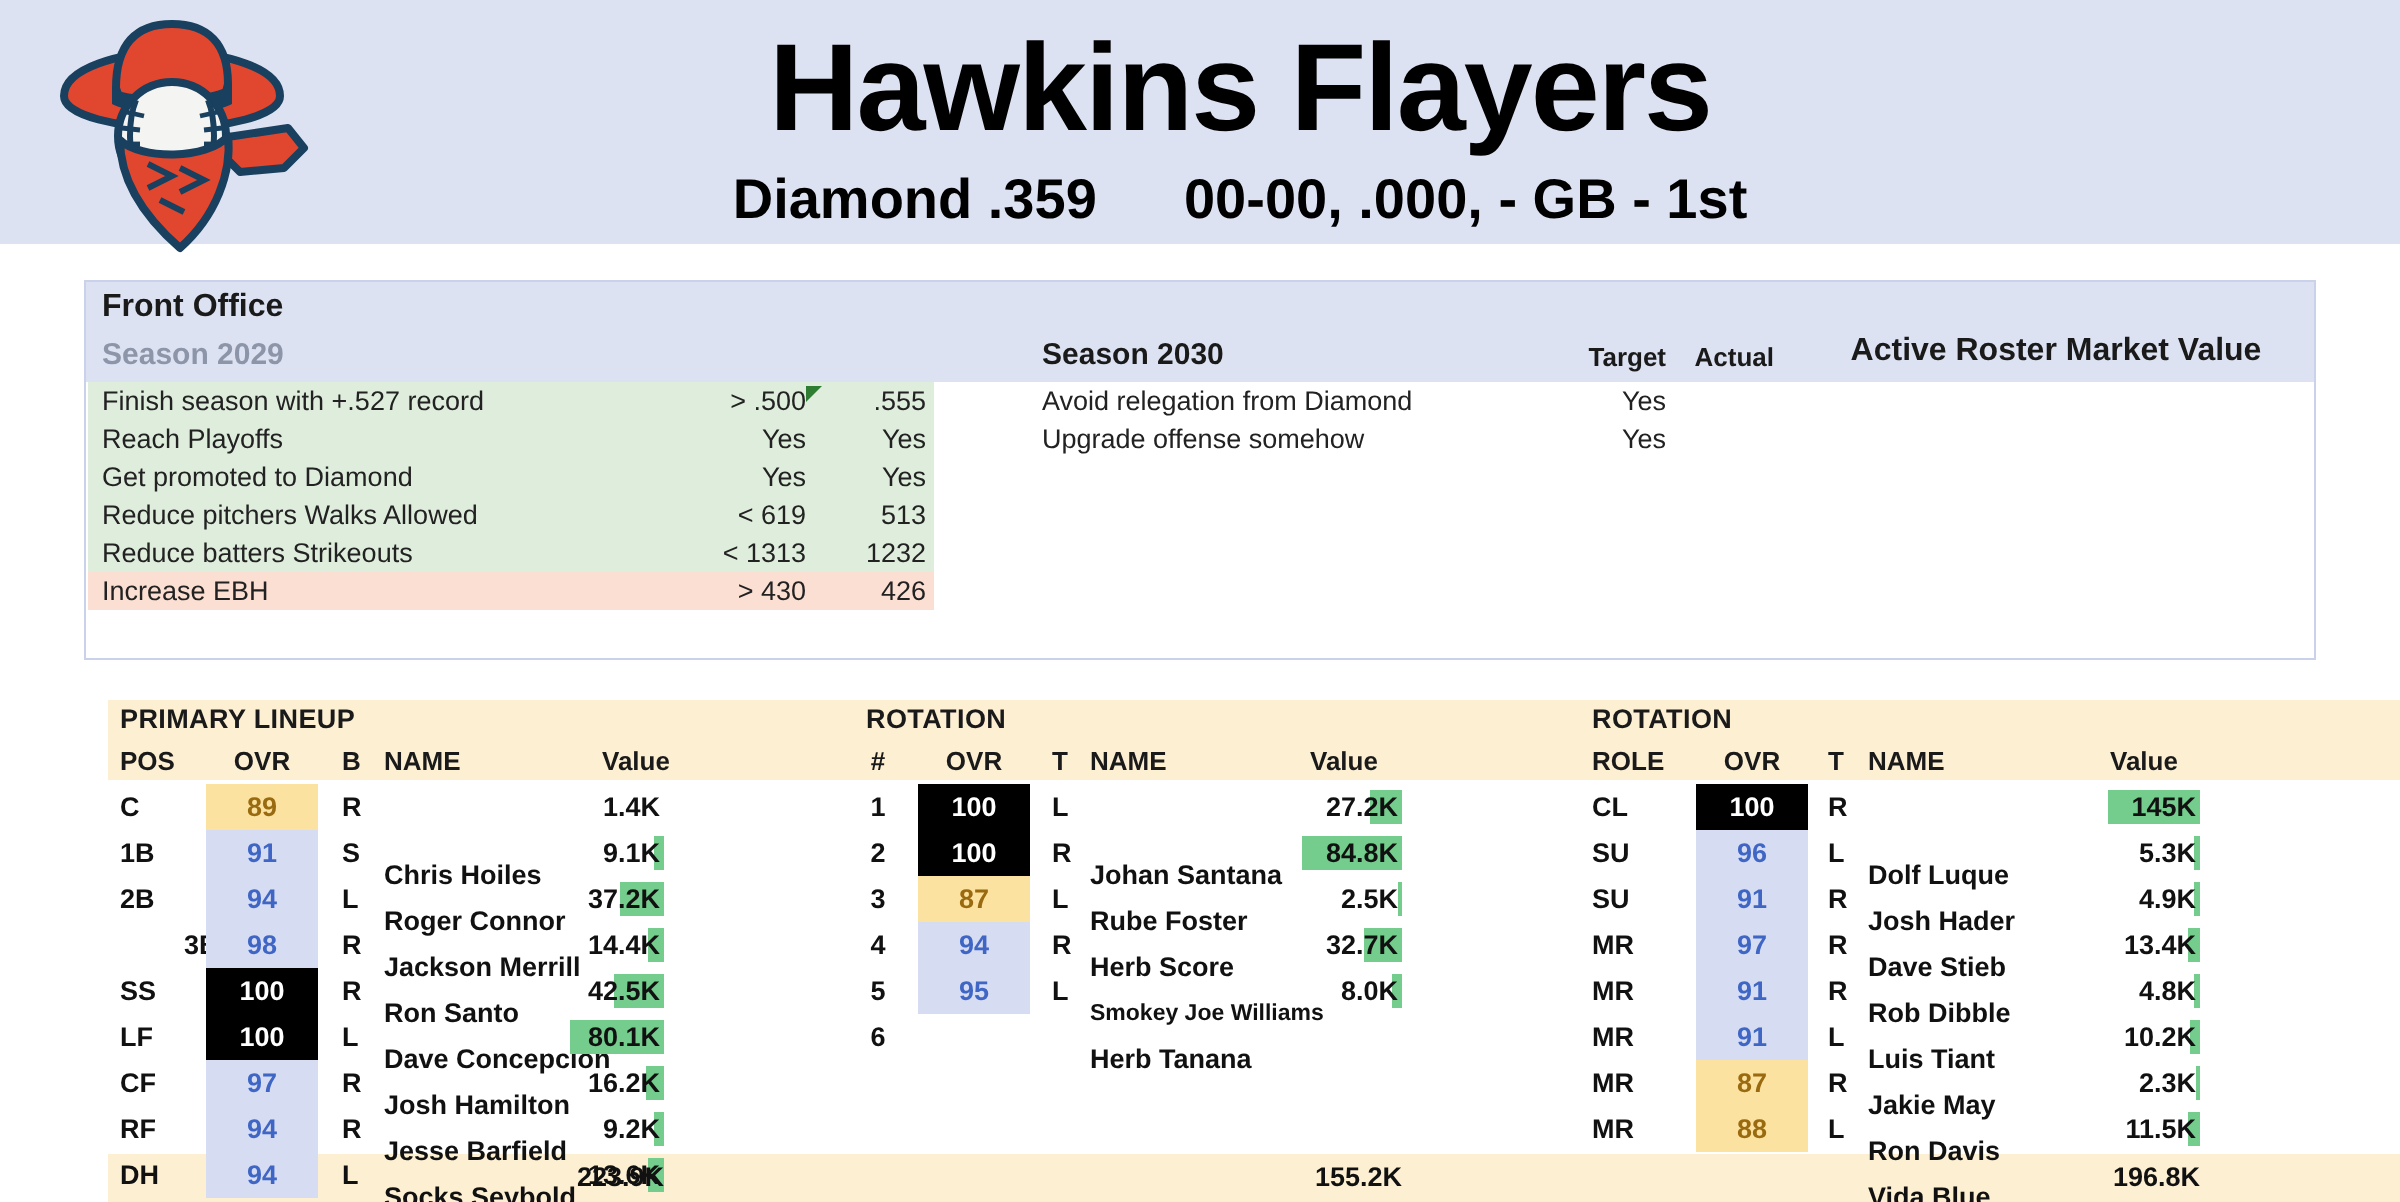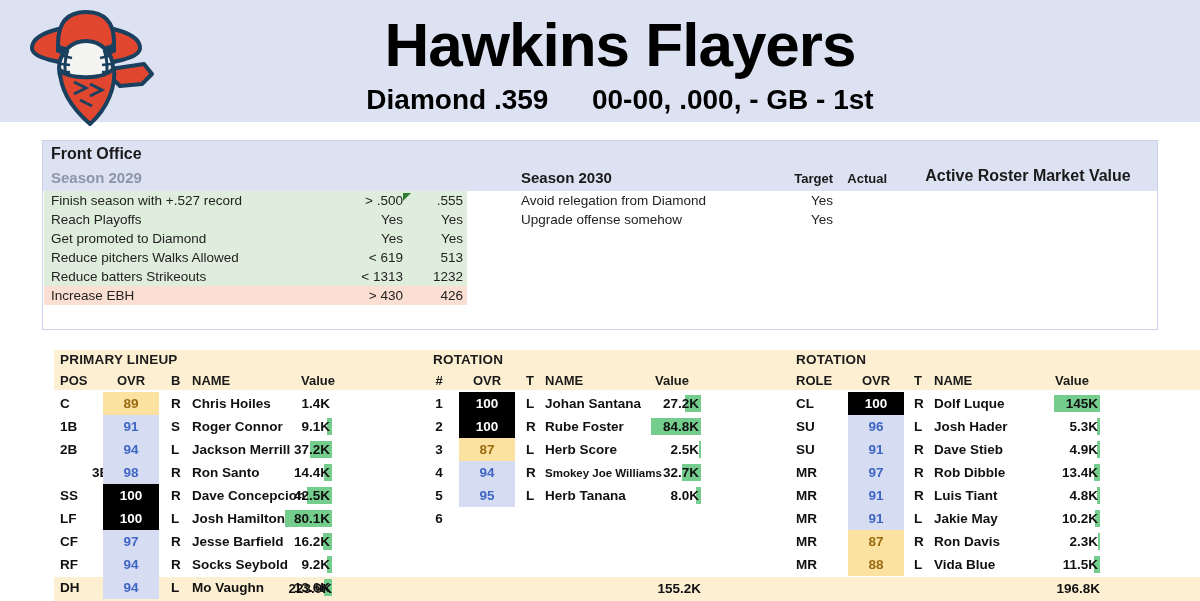"Chris Hoiles" .c-name { margin-top: none -> 34px }
